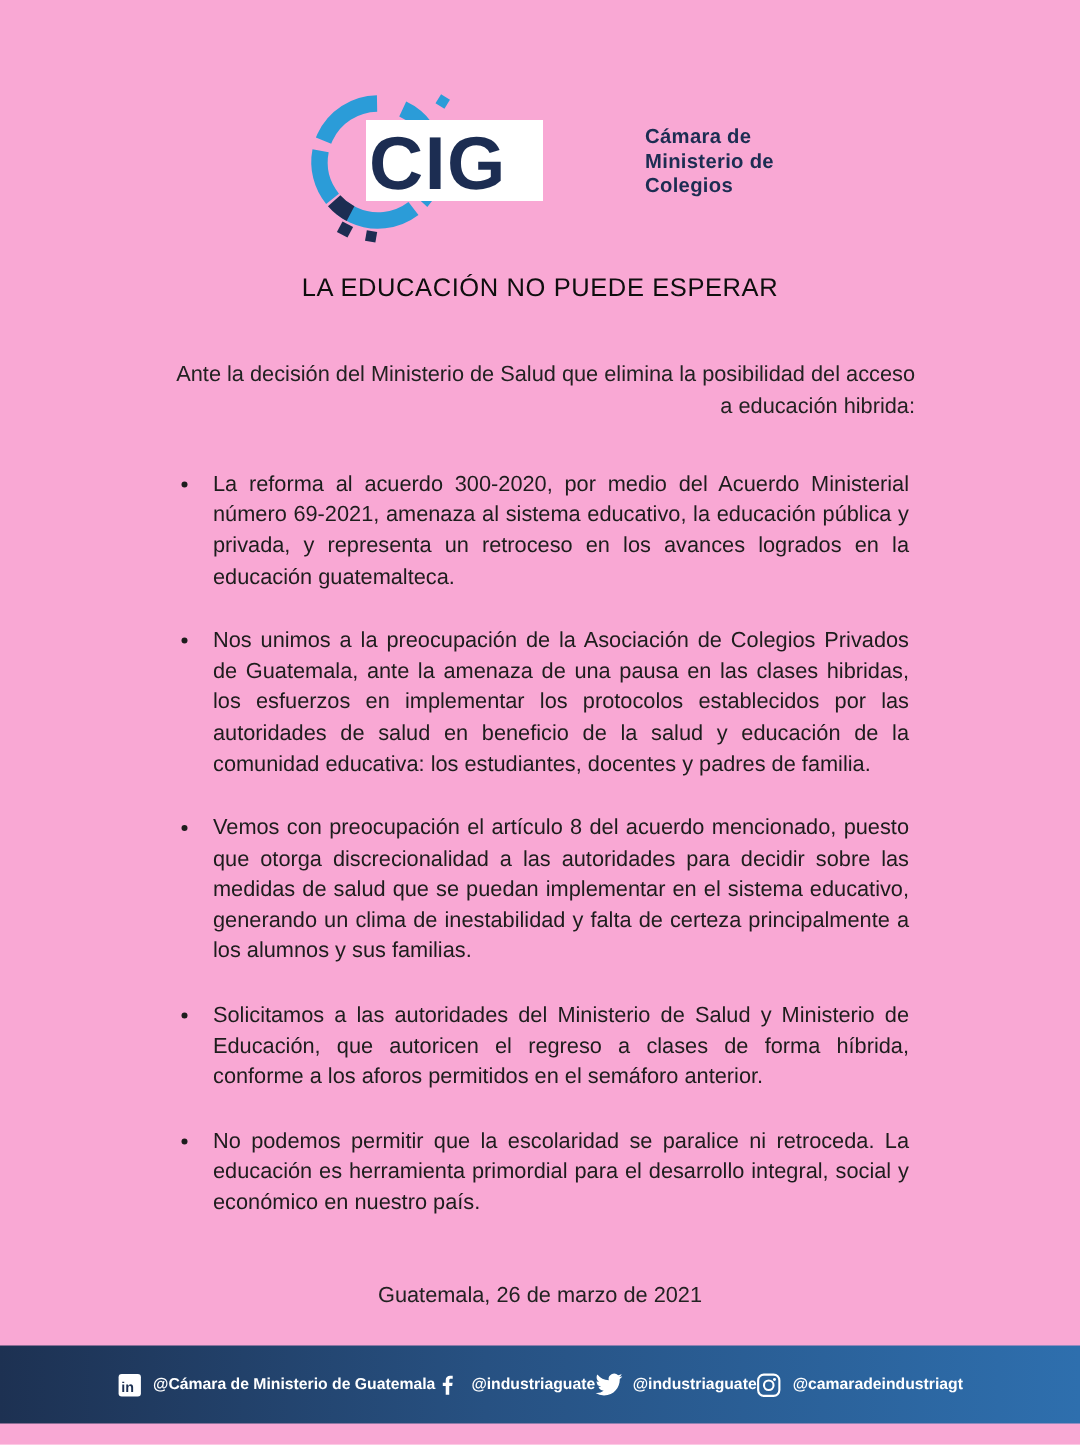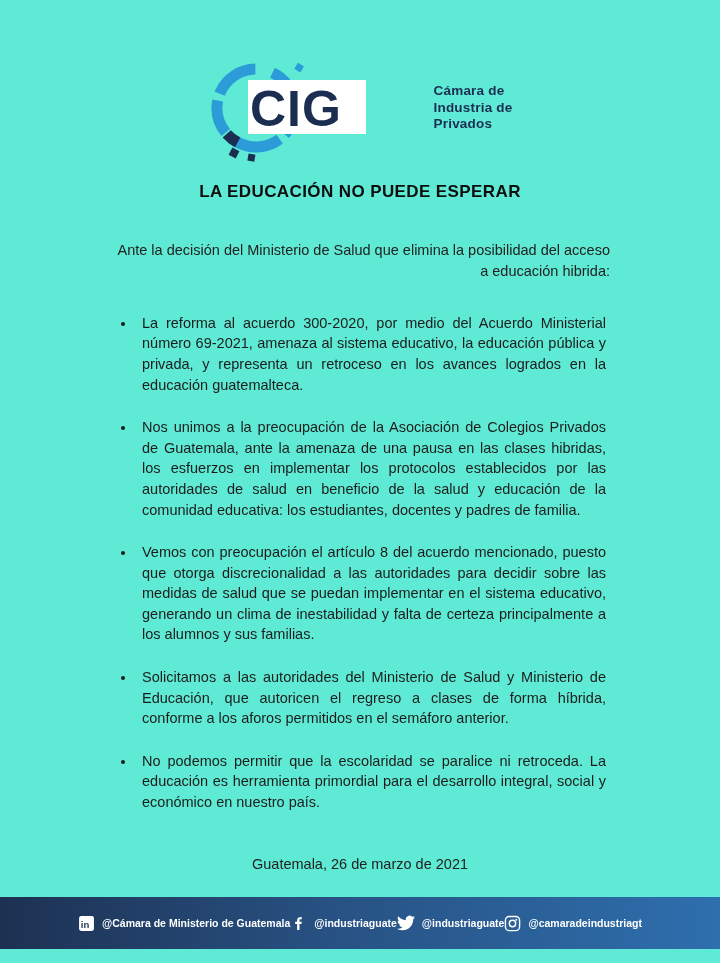"CIG" .page { background: #5eead4 -> #f9a8d4 }
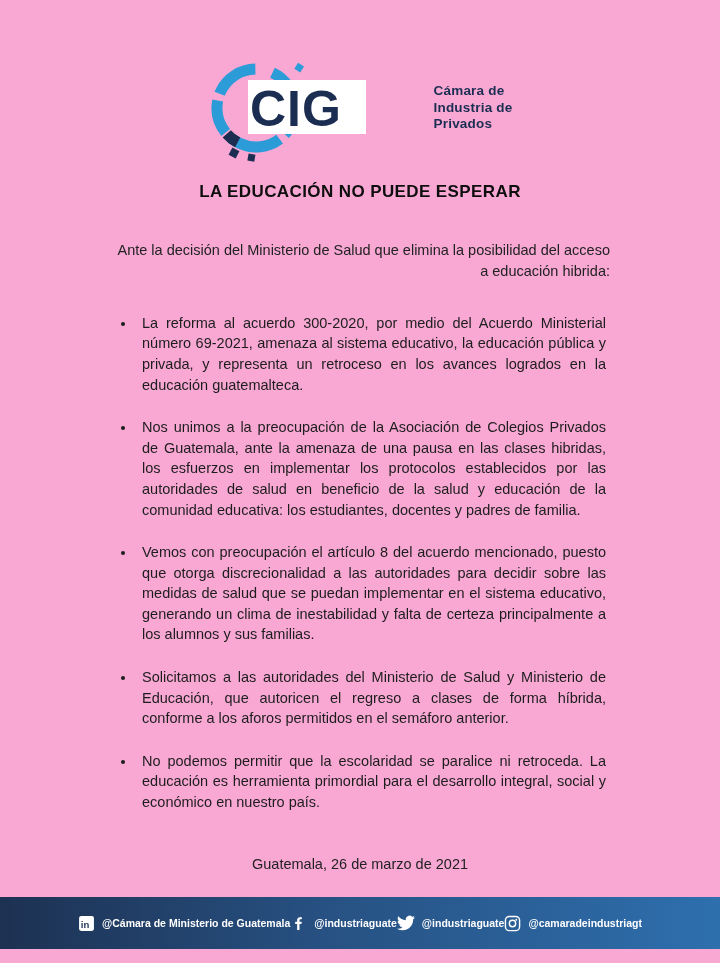"Industria de" div { text: Industria -> Ministerio }
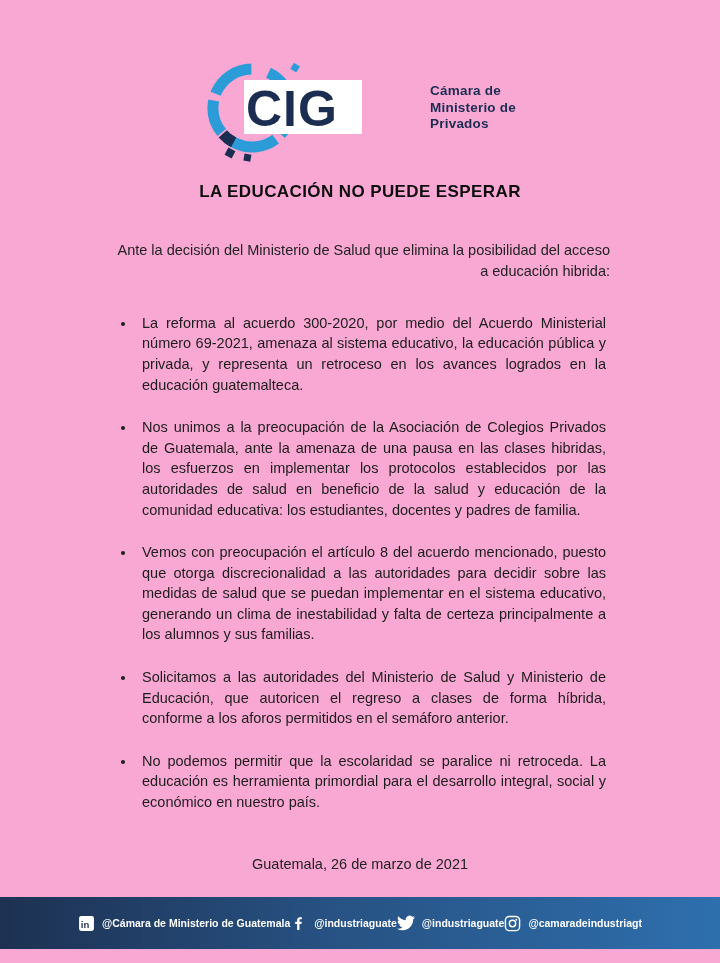"Privados" div { text: Privados -> Colegios }
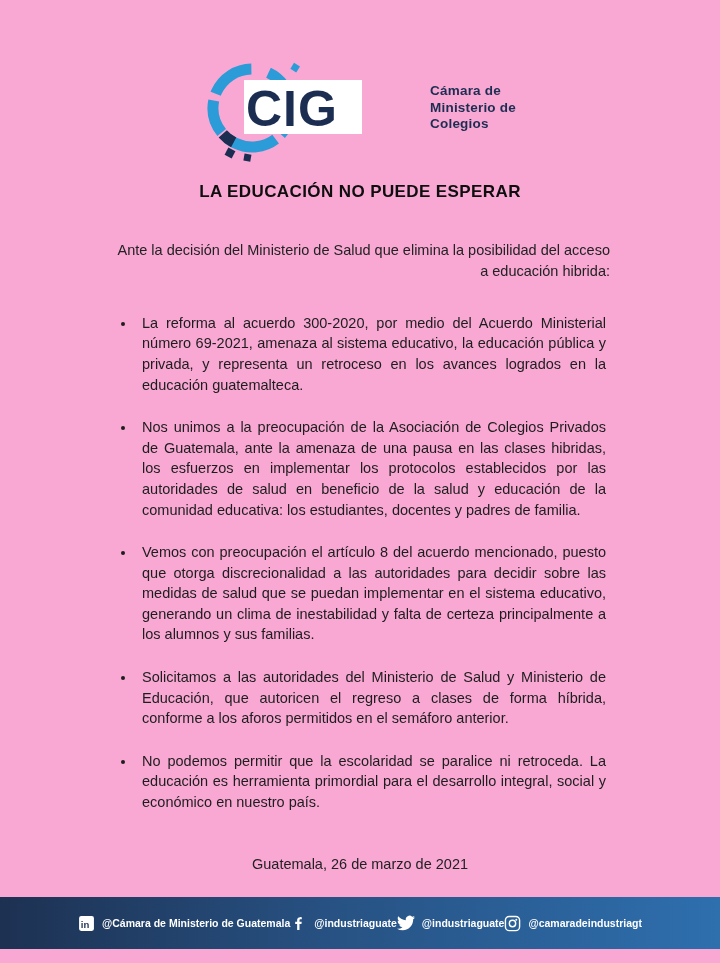"LA EDUCACIÓN NO PUEDE ESPERAR" .doc-title { font-weight: bold -> normal }
